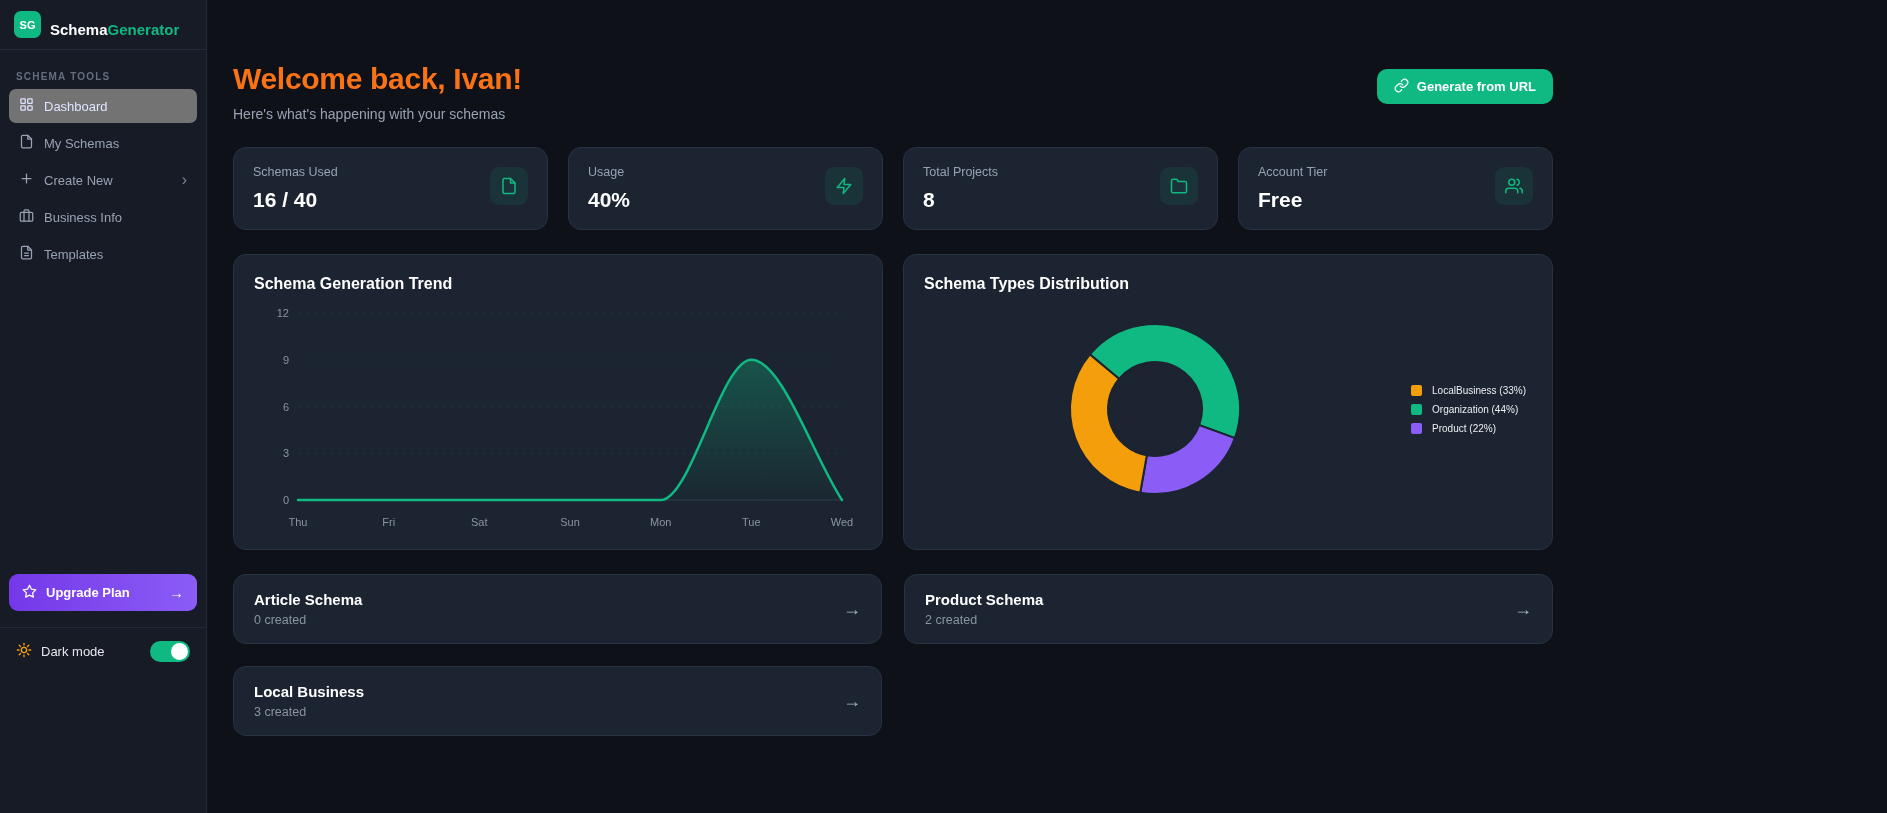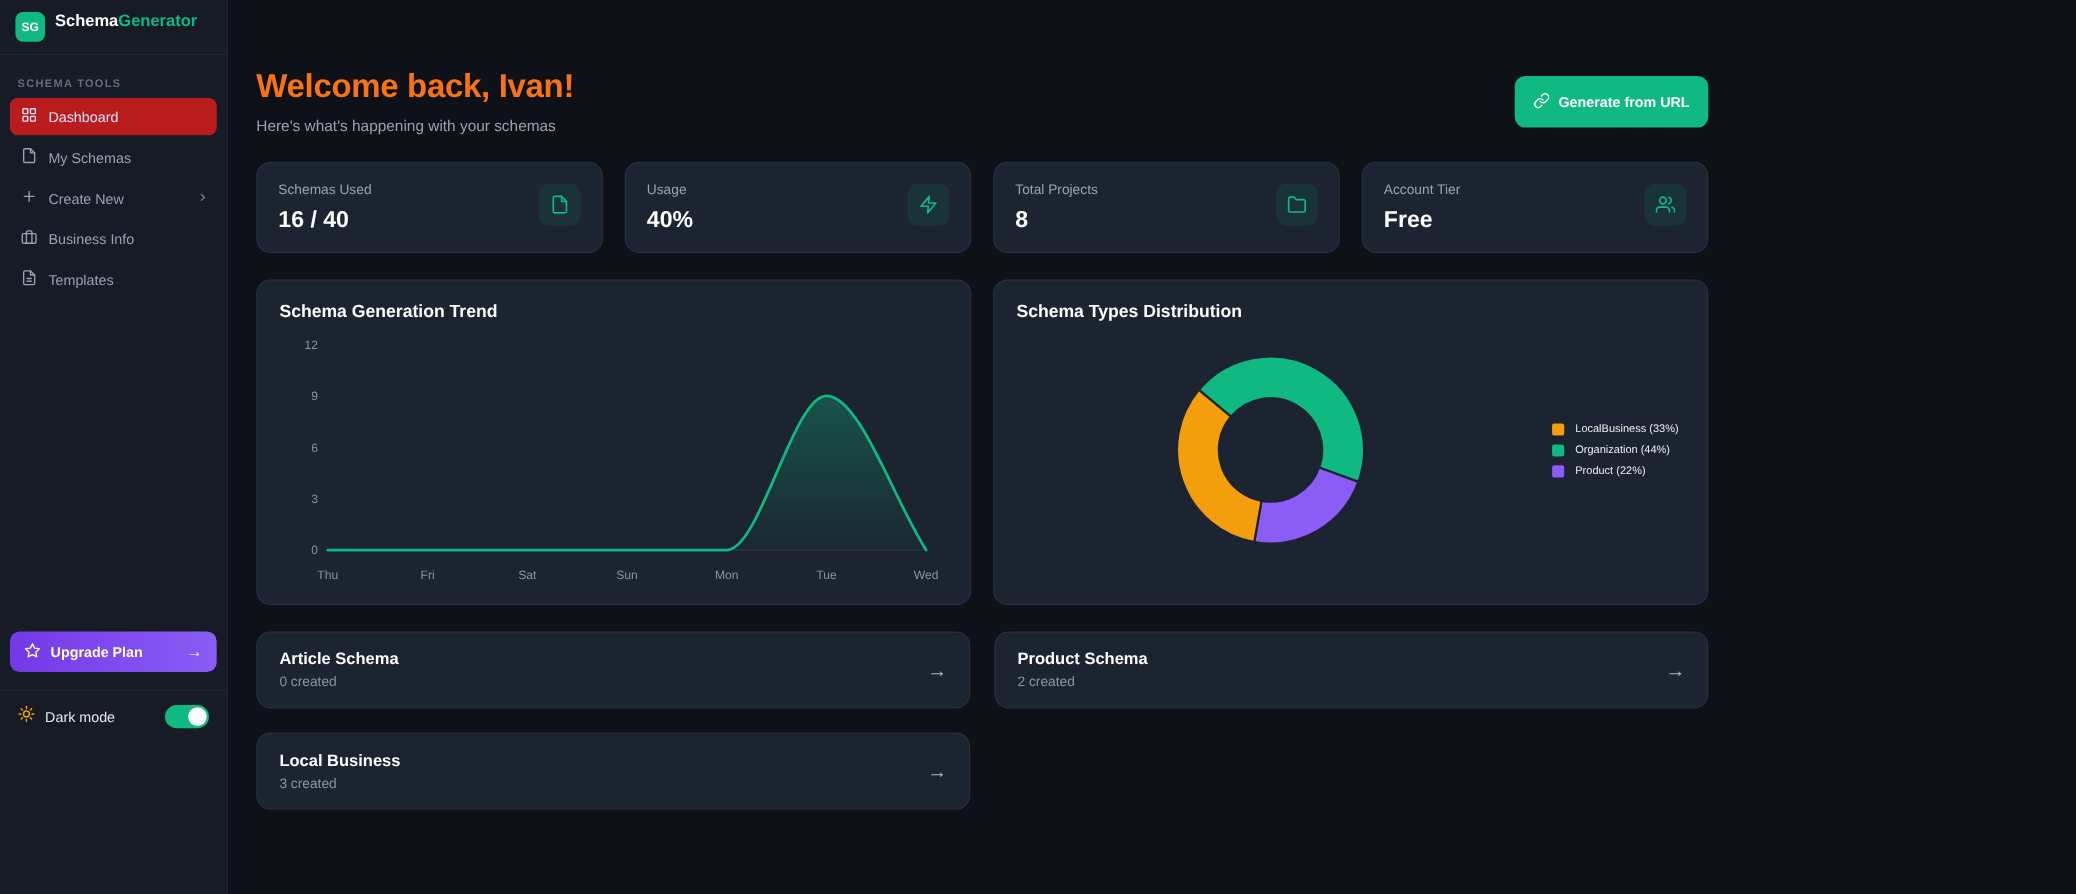"SG" .logo-row { align-items: flex-start -> flex-end }
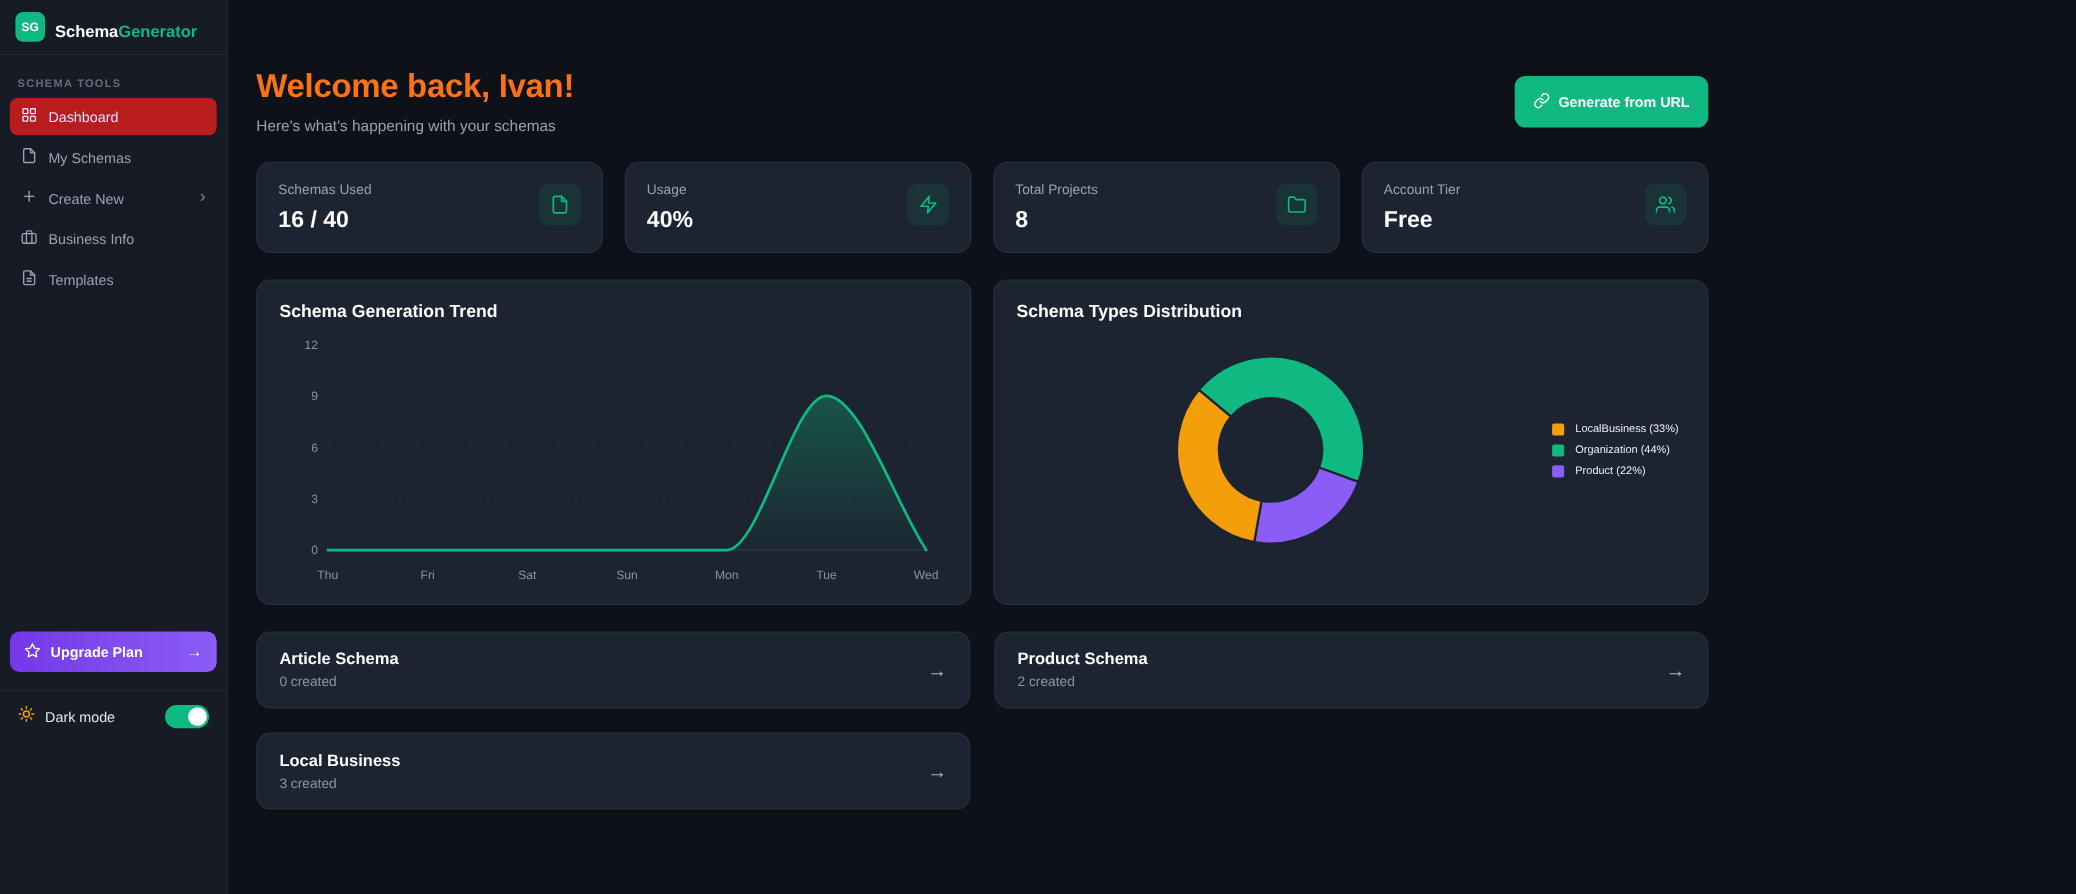"Generate from URL" .gen-btn { height: 47px -> 35px }
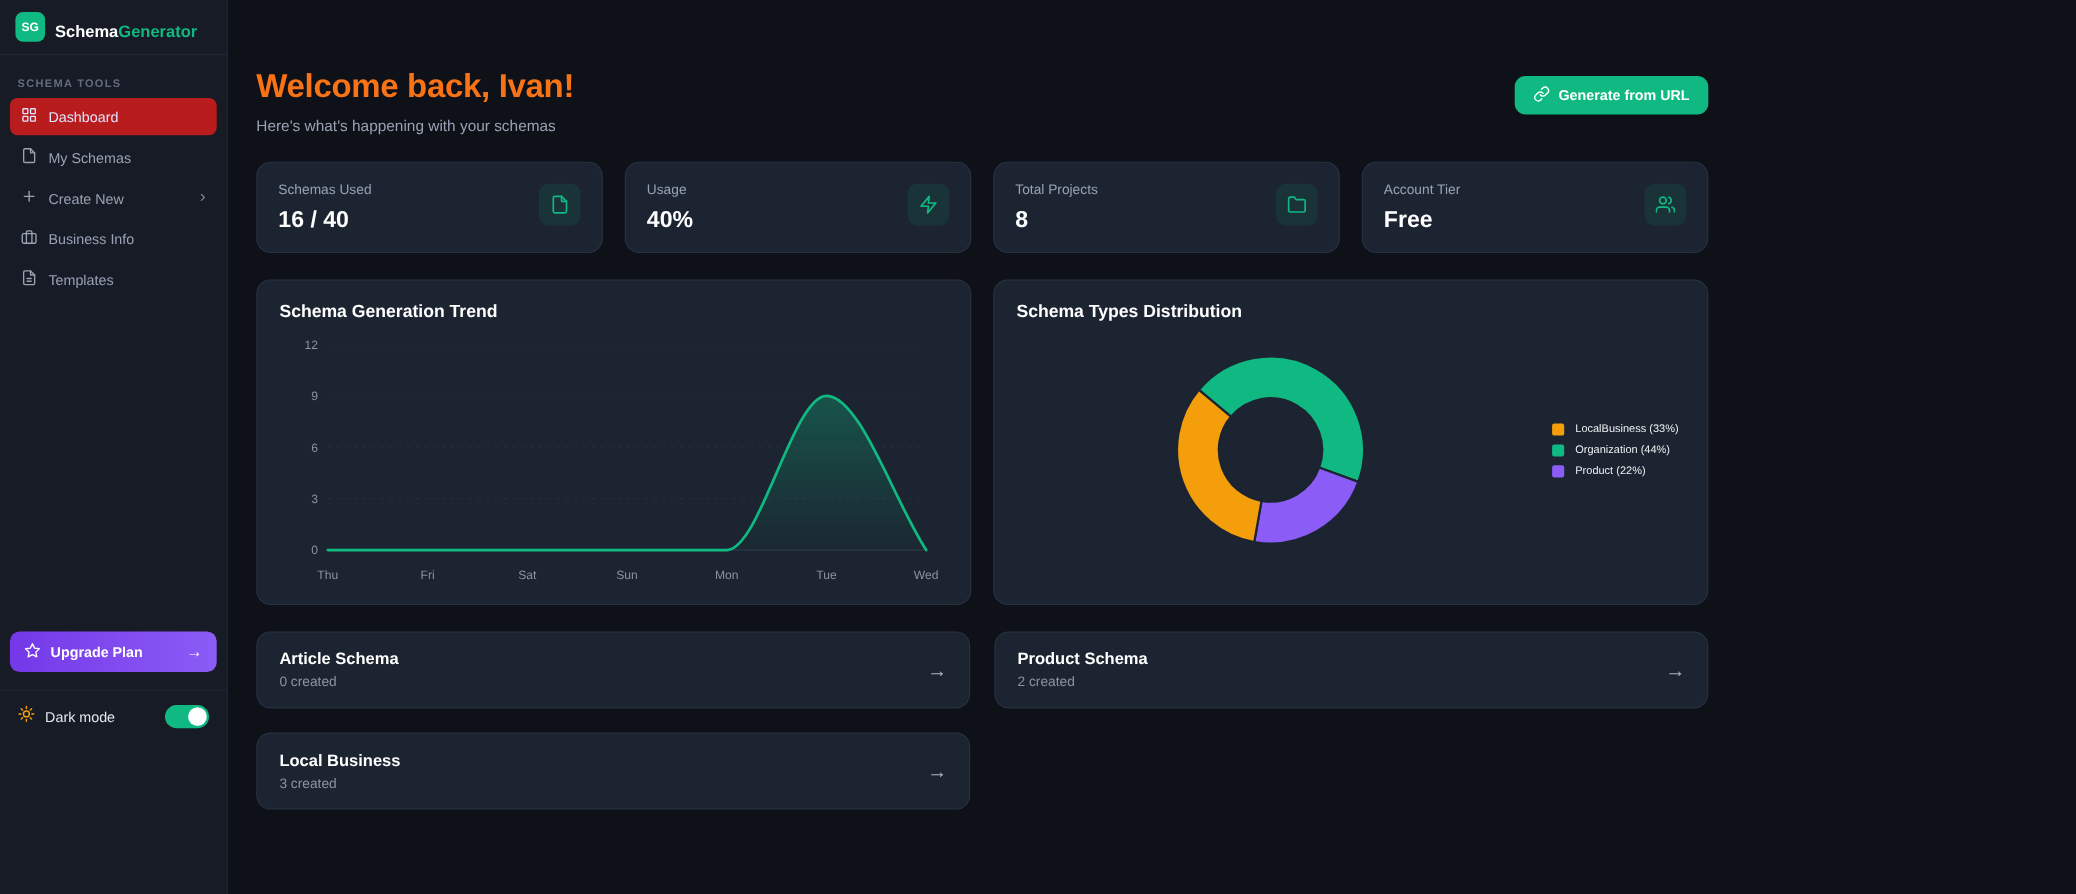"Dashboard" .nav-item.active { background: #b91c1c -> #737373 }
